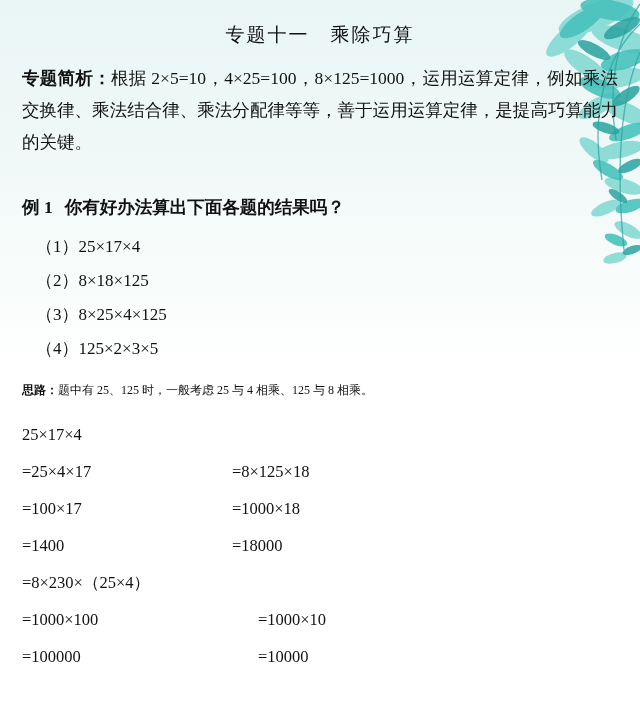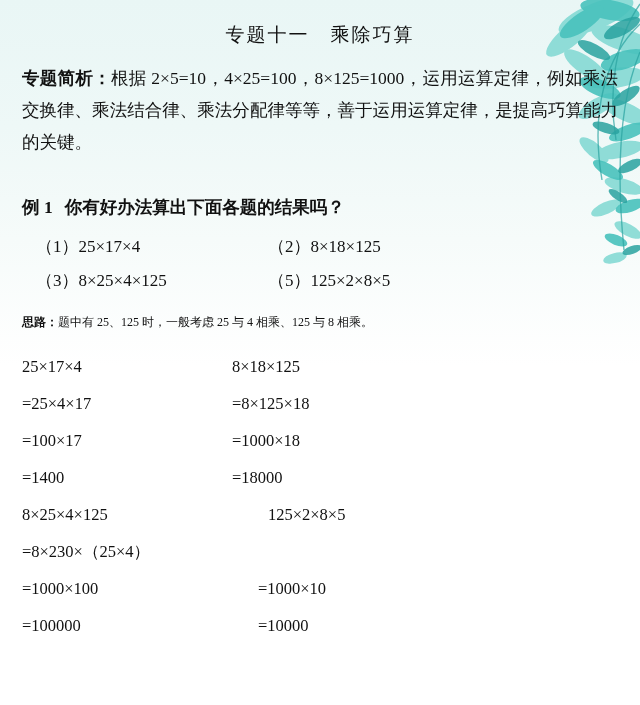"（1）25×17×4" .items-row { flex-direction: none -> column }
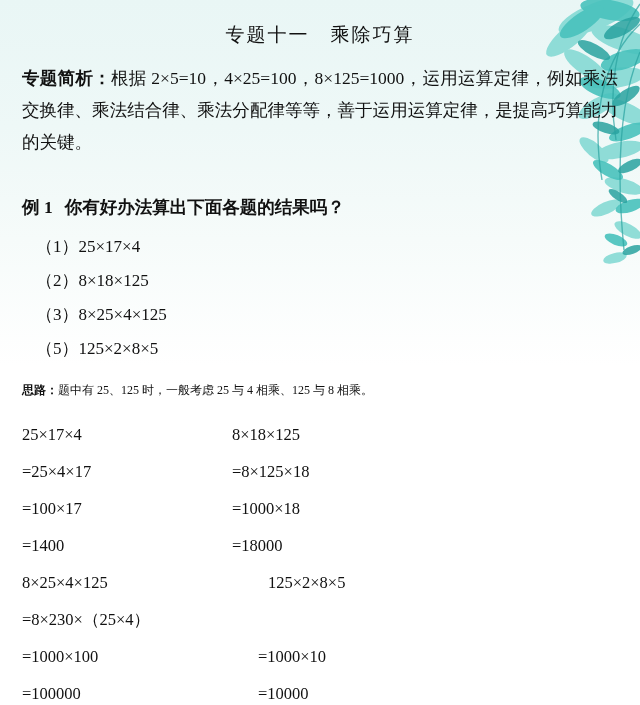"（5）125×2×8×5" div.cell { text: 5）125×2×8 -> 4）125×2×3 }
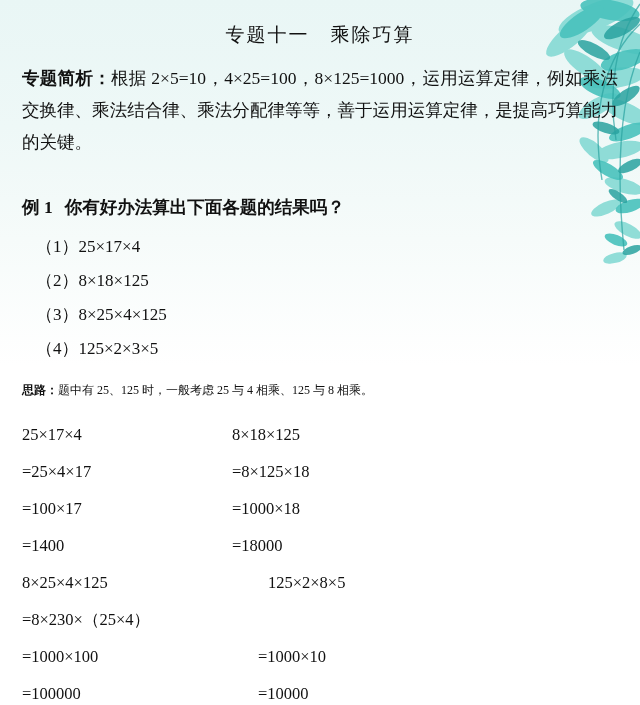"8×18×125" div.col { html: <div>8×18×125</div> -> none }
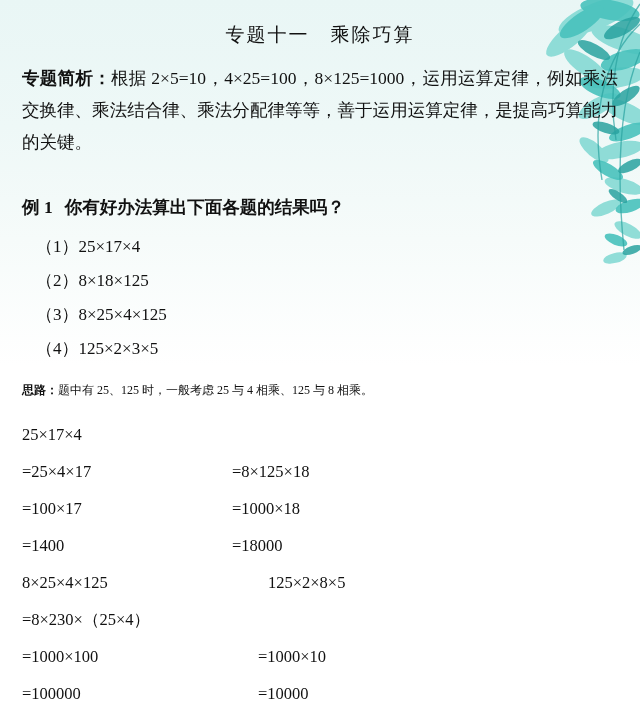"8×25×4×125" div.work-row { html: <div> <div>8×25×4×125</div> <div>125×2×8×5</div> </div> -> none }
